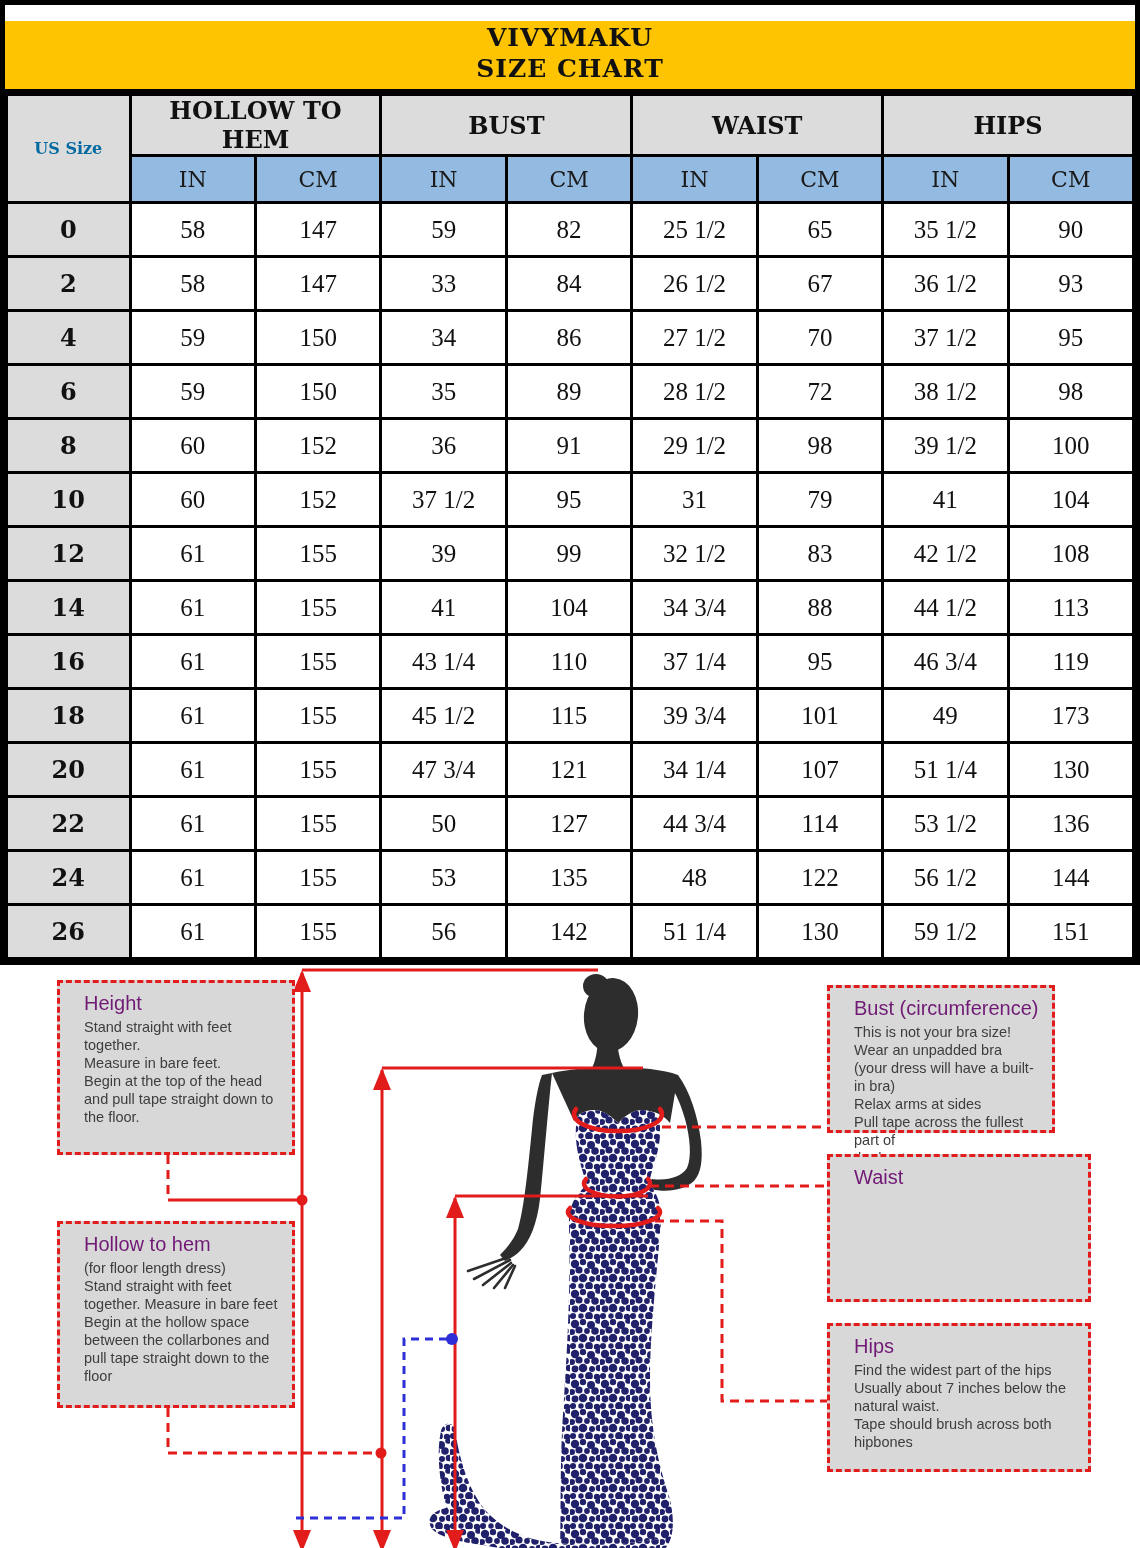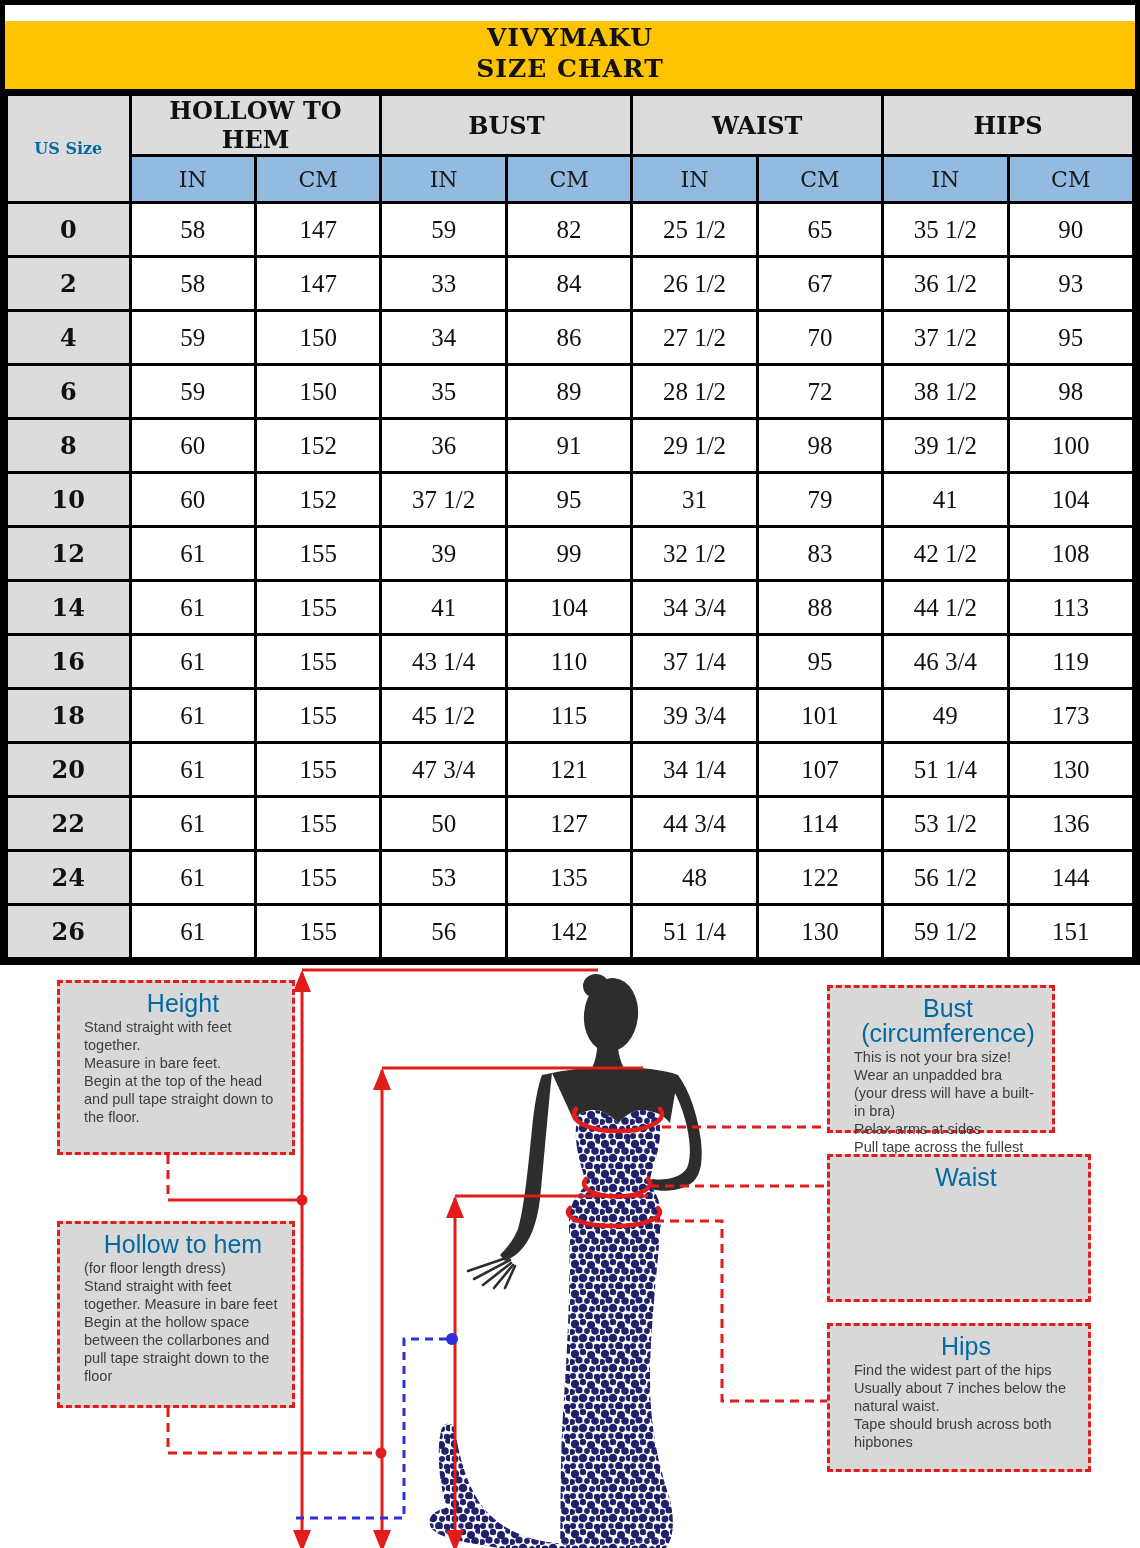"Height" .box-title { color: #0369a1 -> #701a75; font-size: 25px -> 20px; text-align: center -> none }
